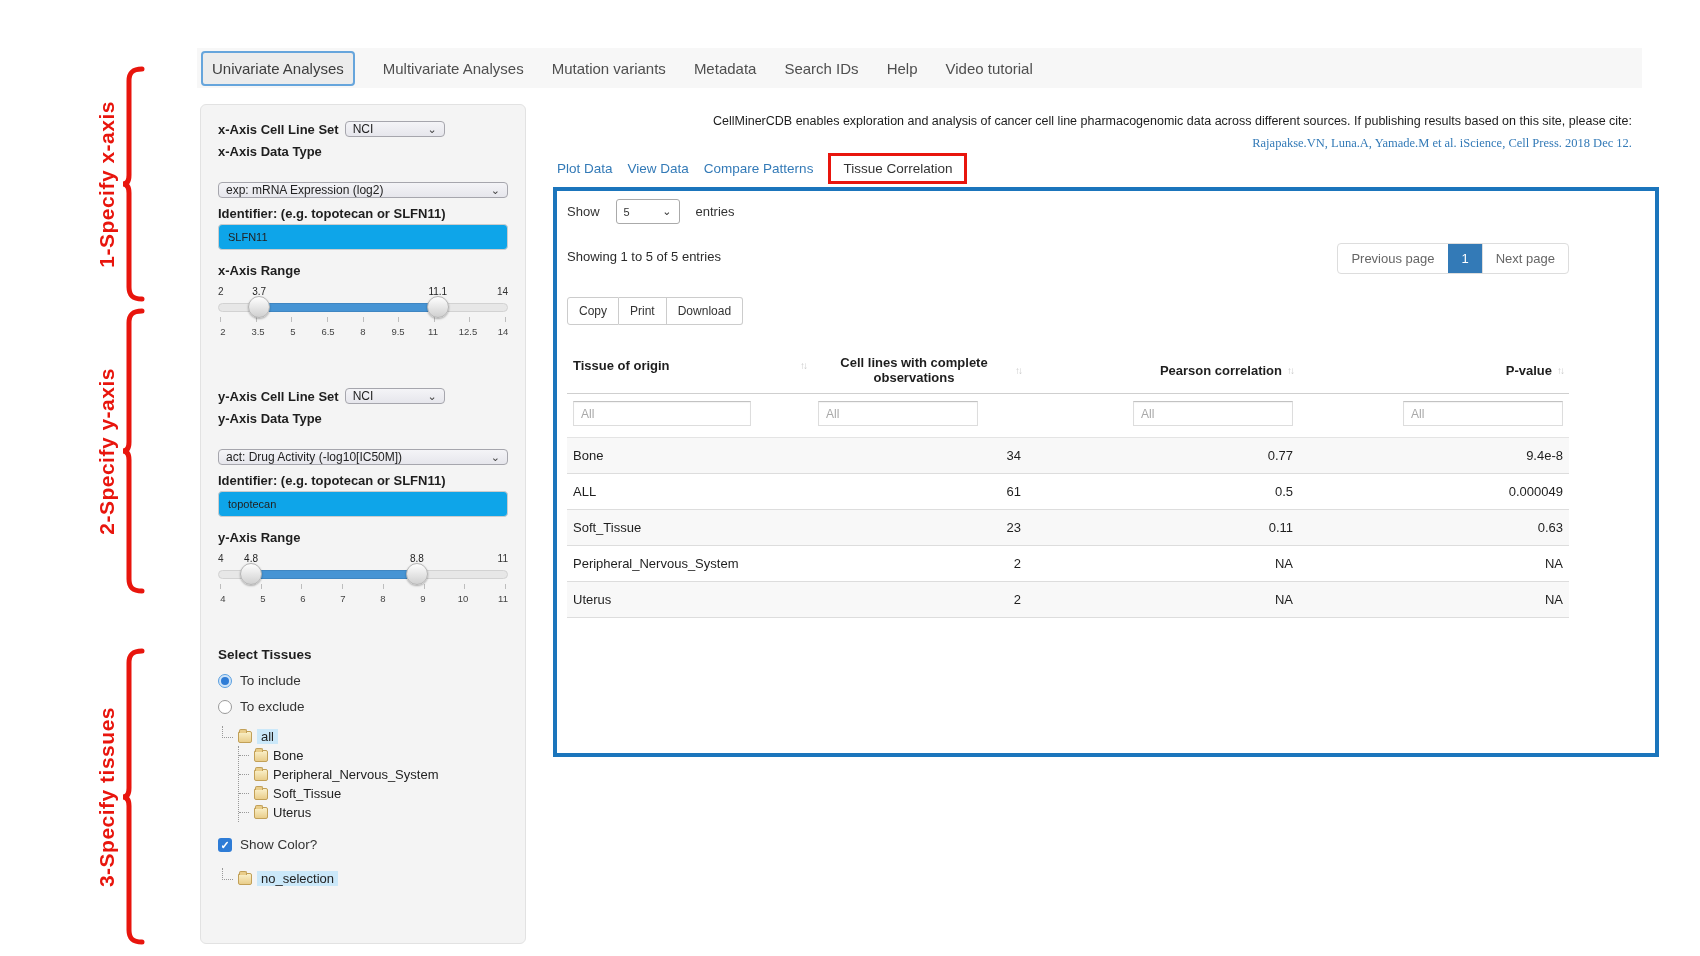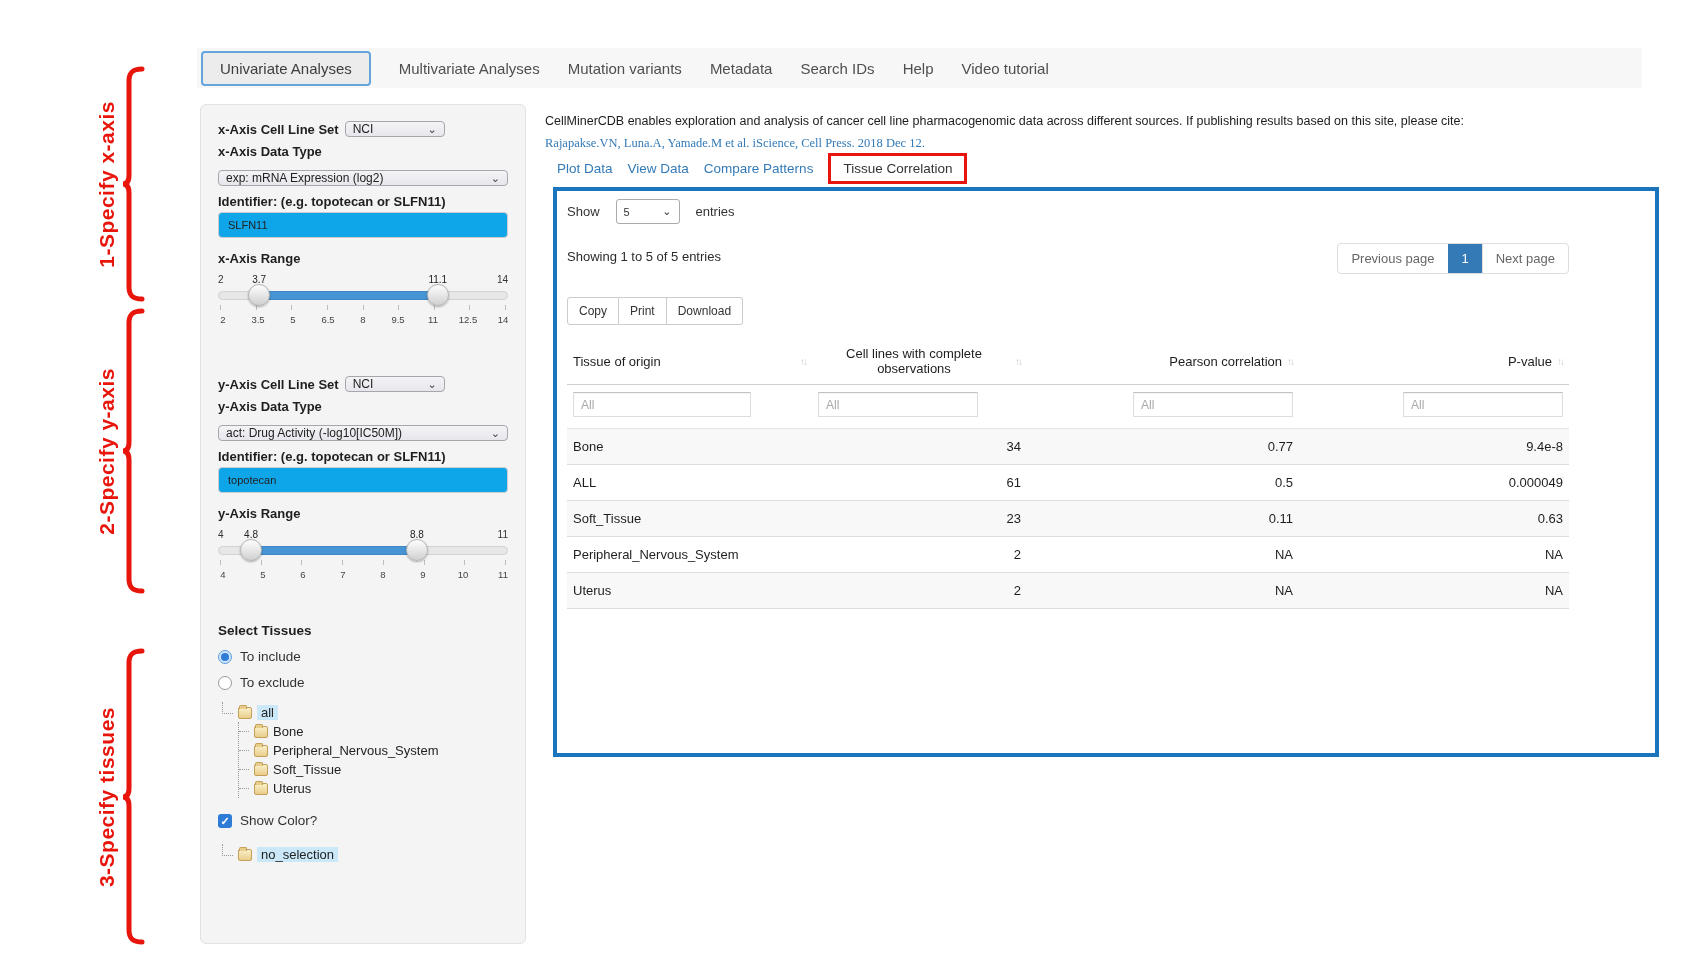"Univariate Analyses" .topnav .tab.active { padding: 7px 17px -> 7px 9px }
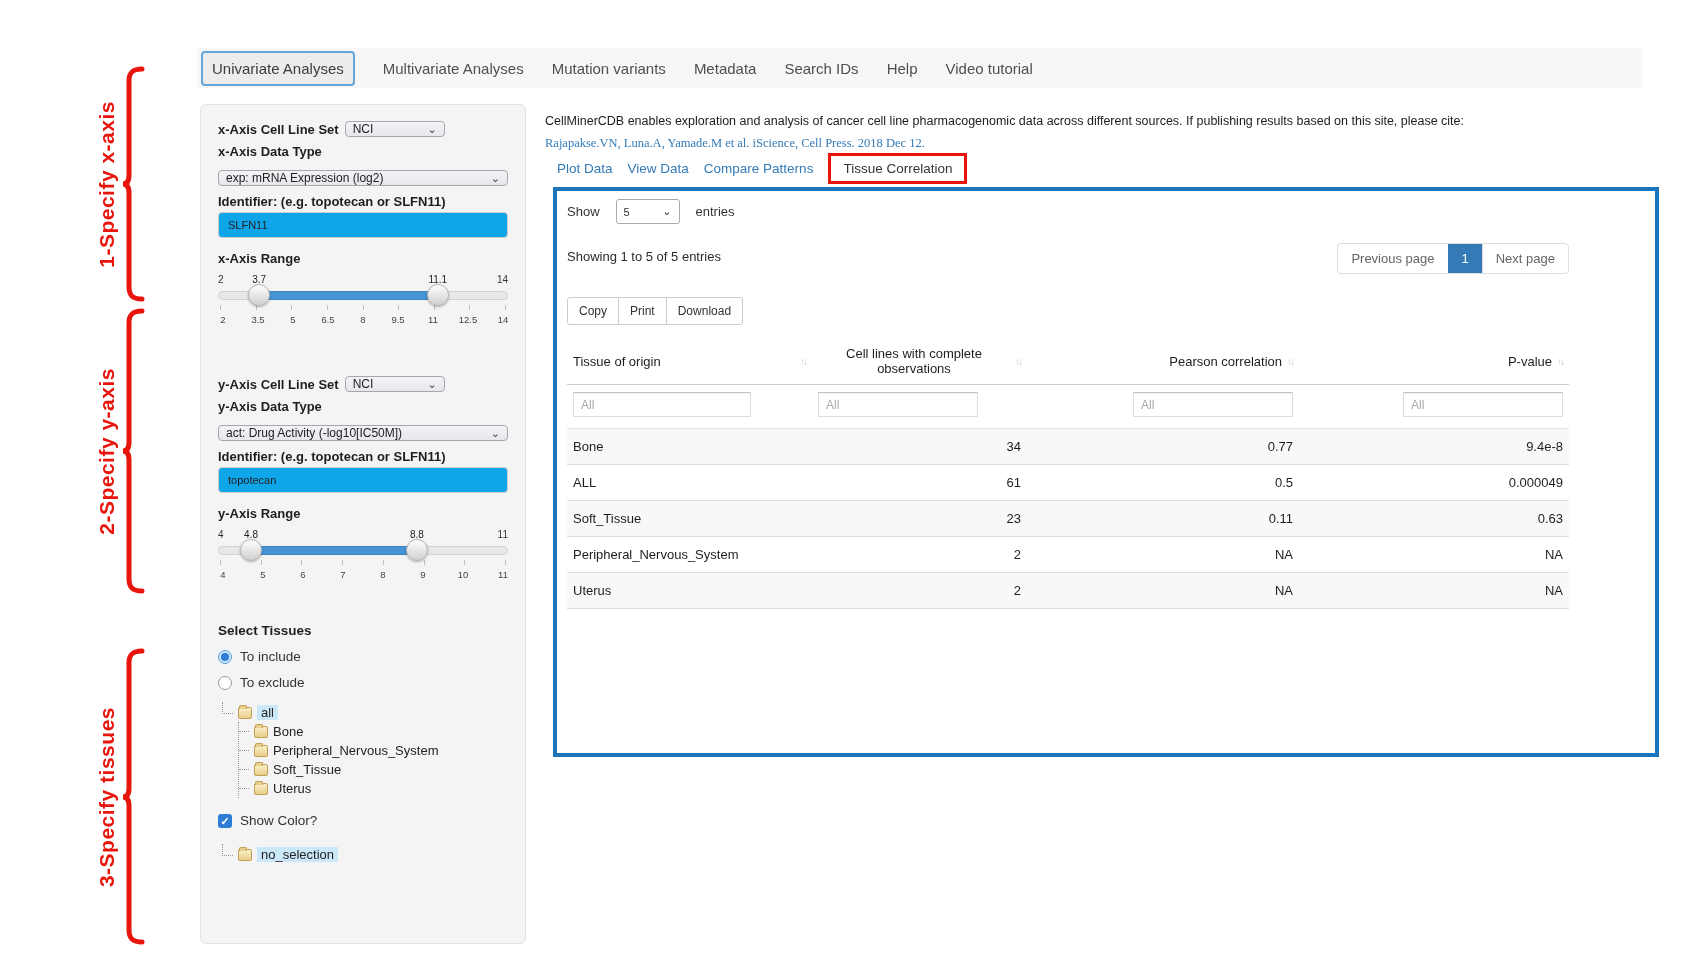"CellMinerCDB enables exploration and" .intro { left: 545px -> 517px; text-align: left -> right }
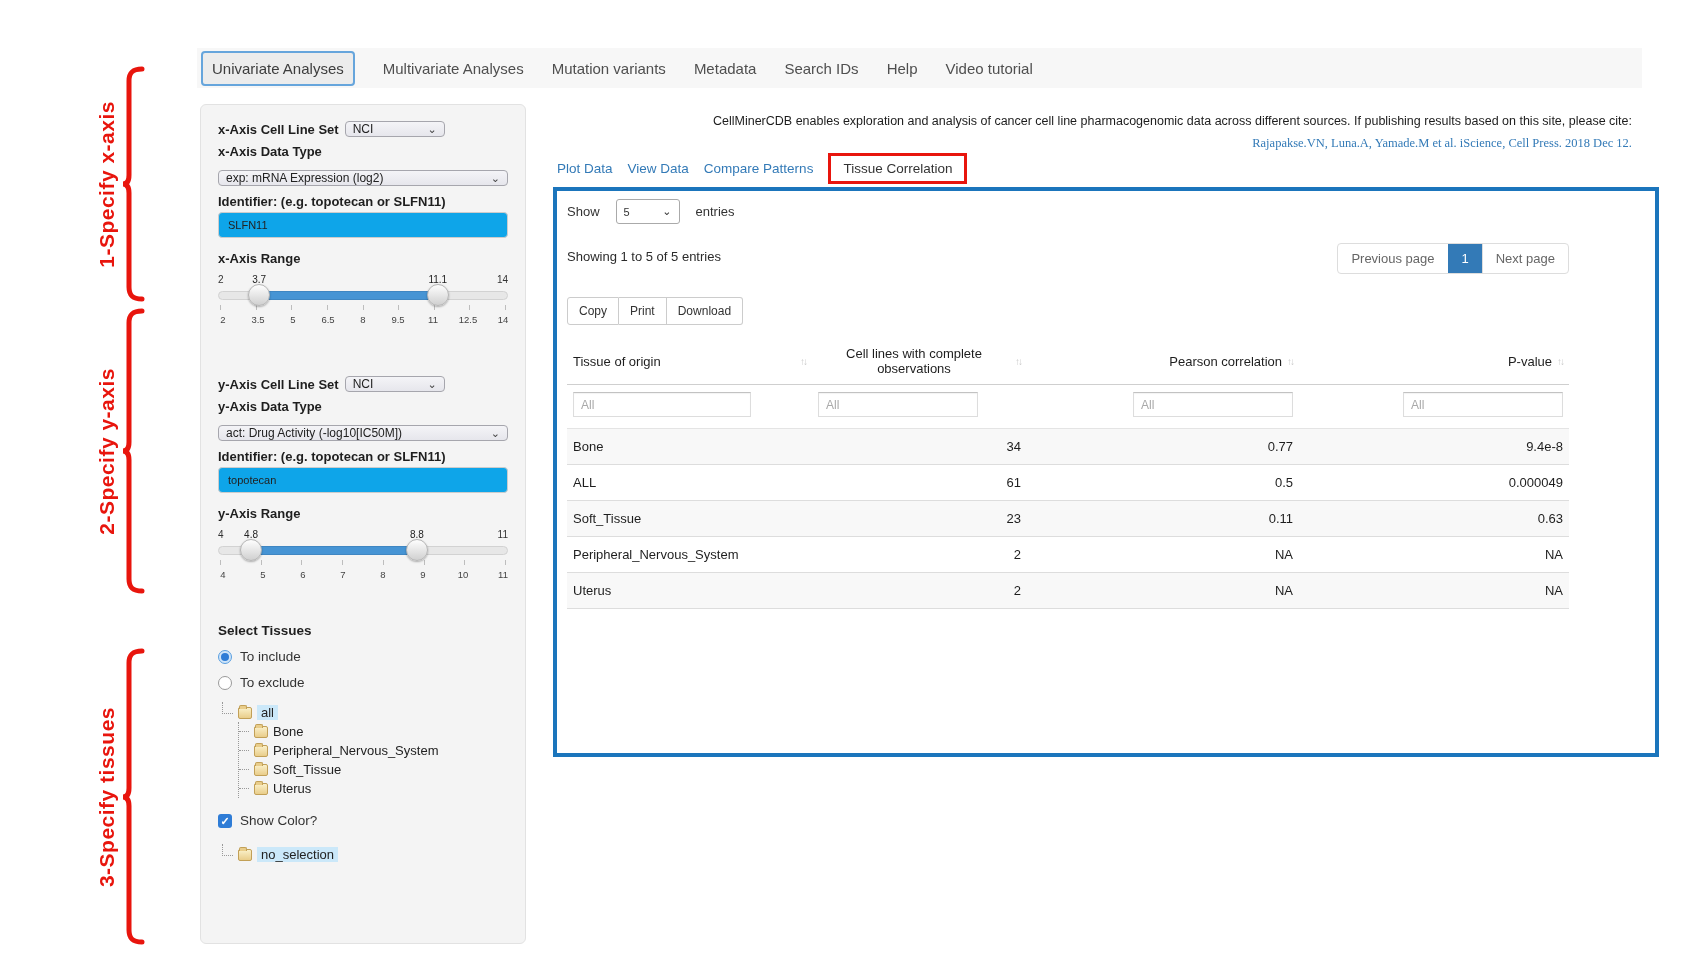"exp: mRNA Expression (log2)" .sel-full { margin: 4px 0 8px -> 16px 0 8px }
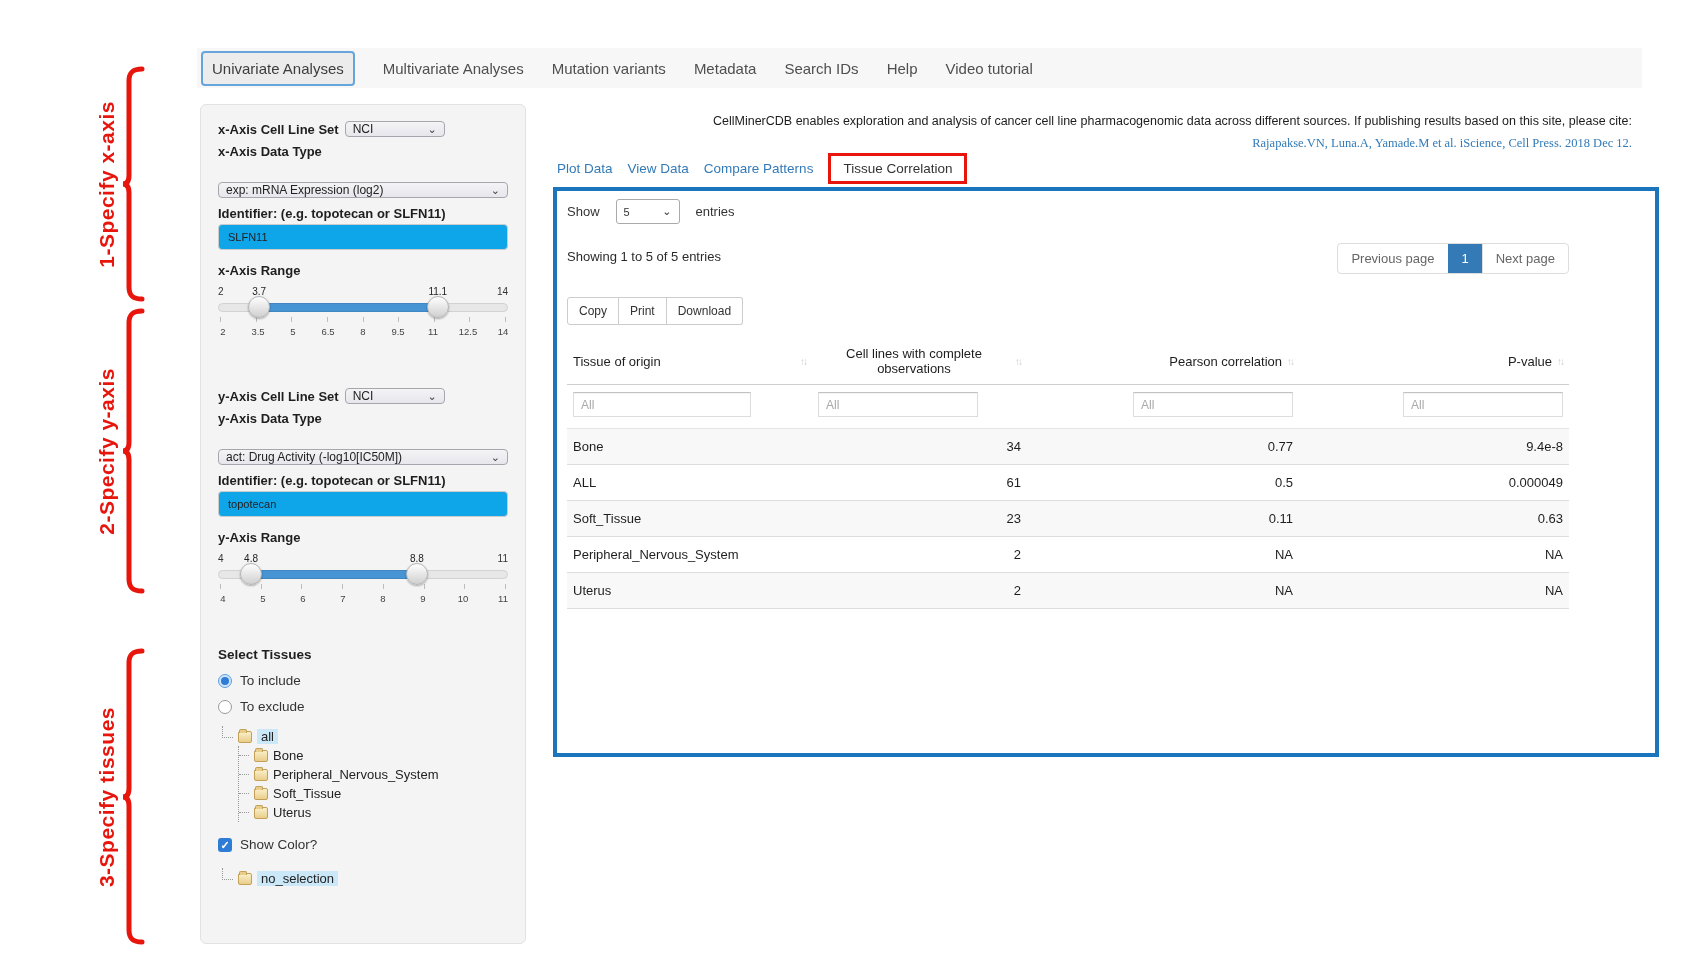"Tissue of origin" th { font-weight: normal -> bold }
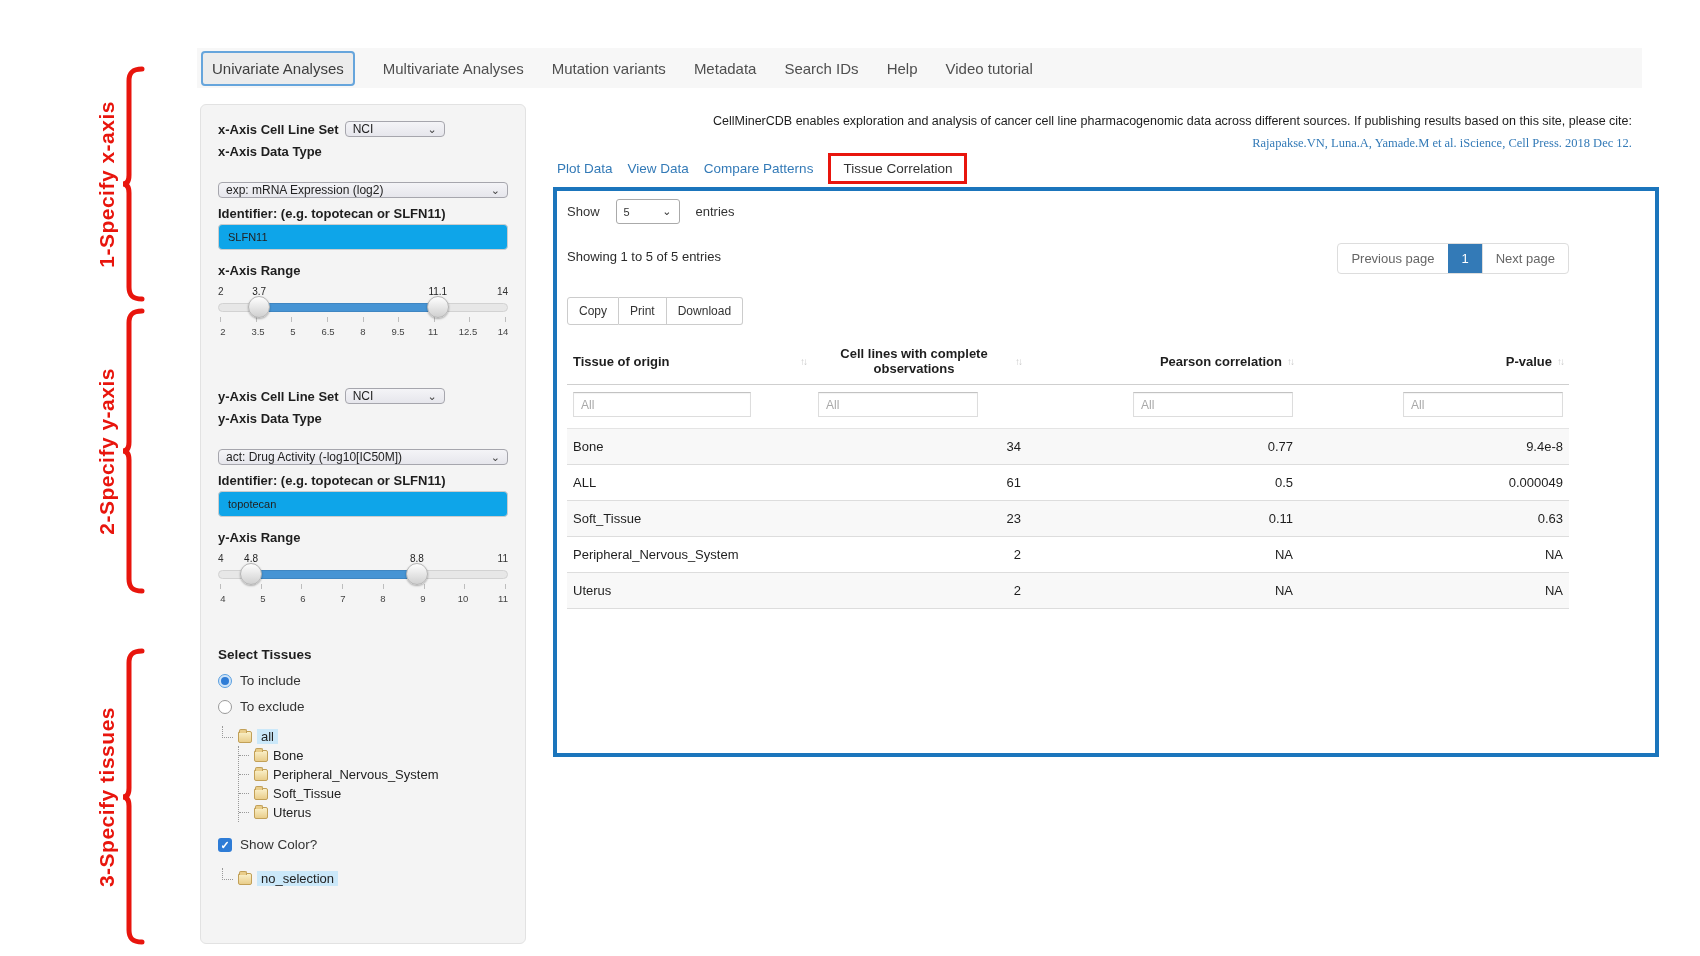"Cell lines with complete observations" th .hwrap.right { margin-top: none -> 9px }
